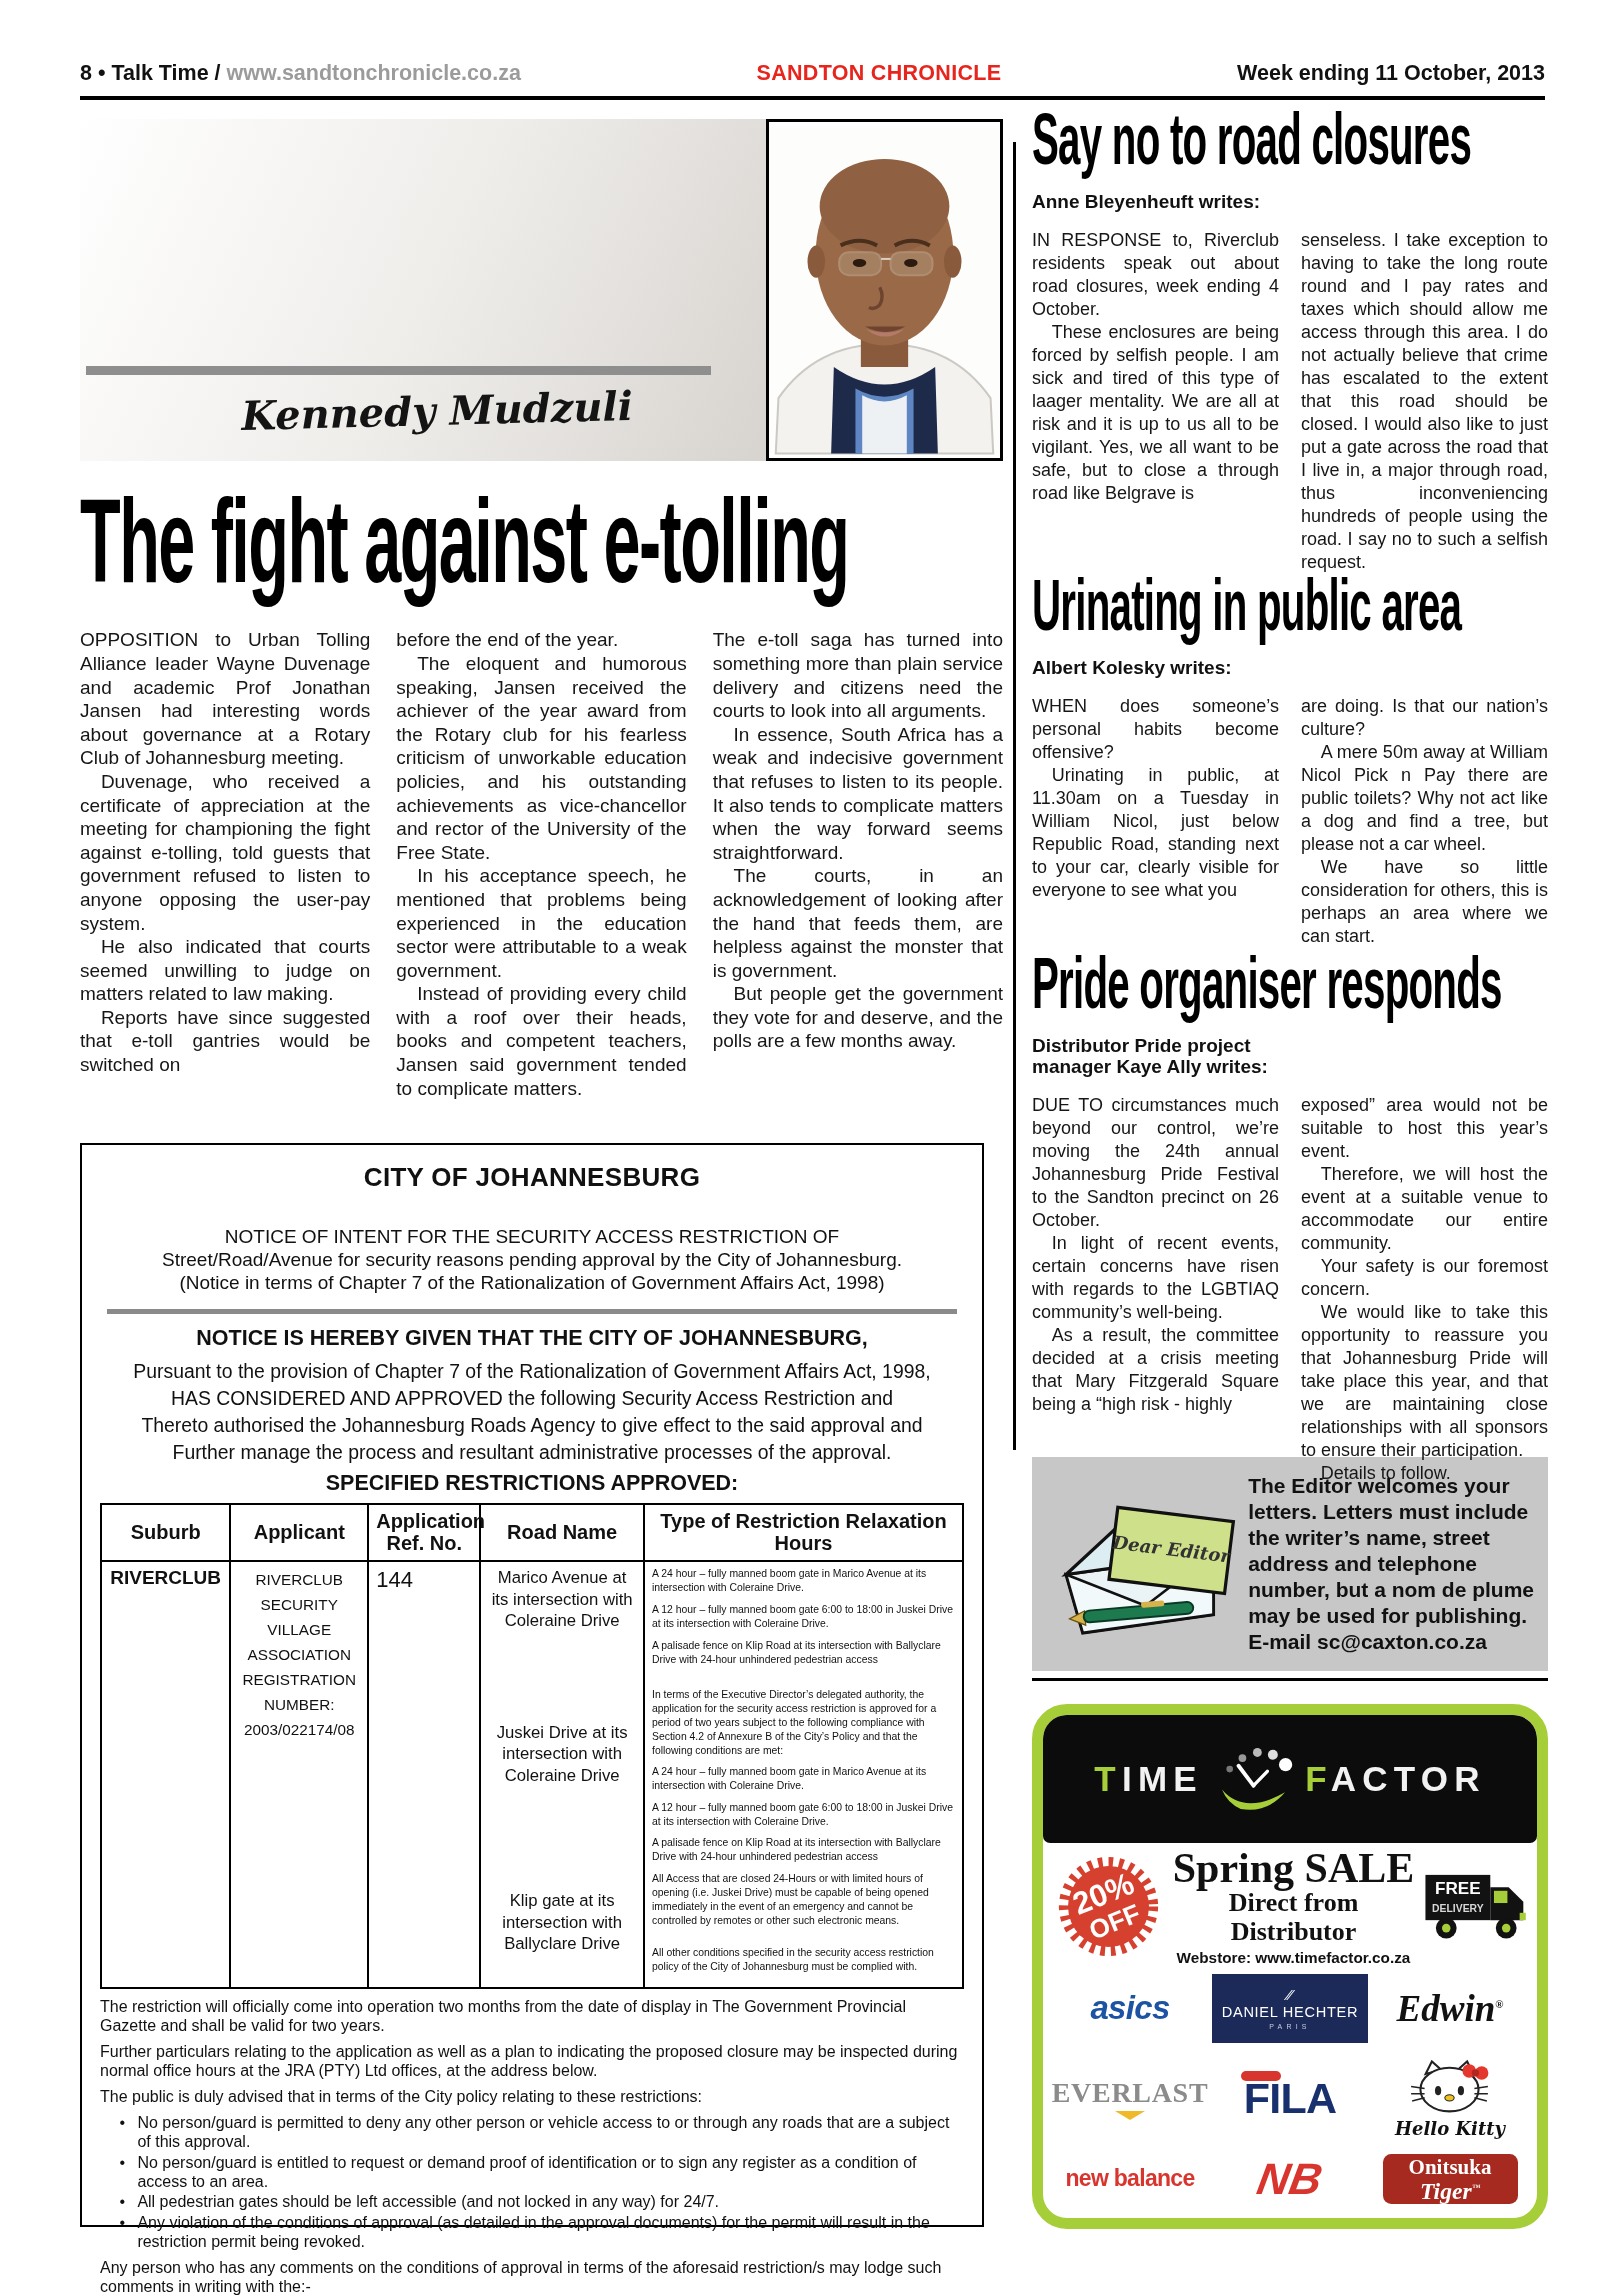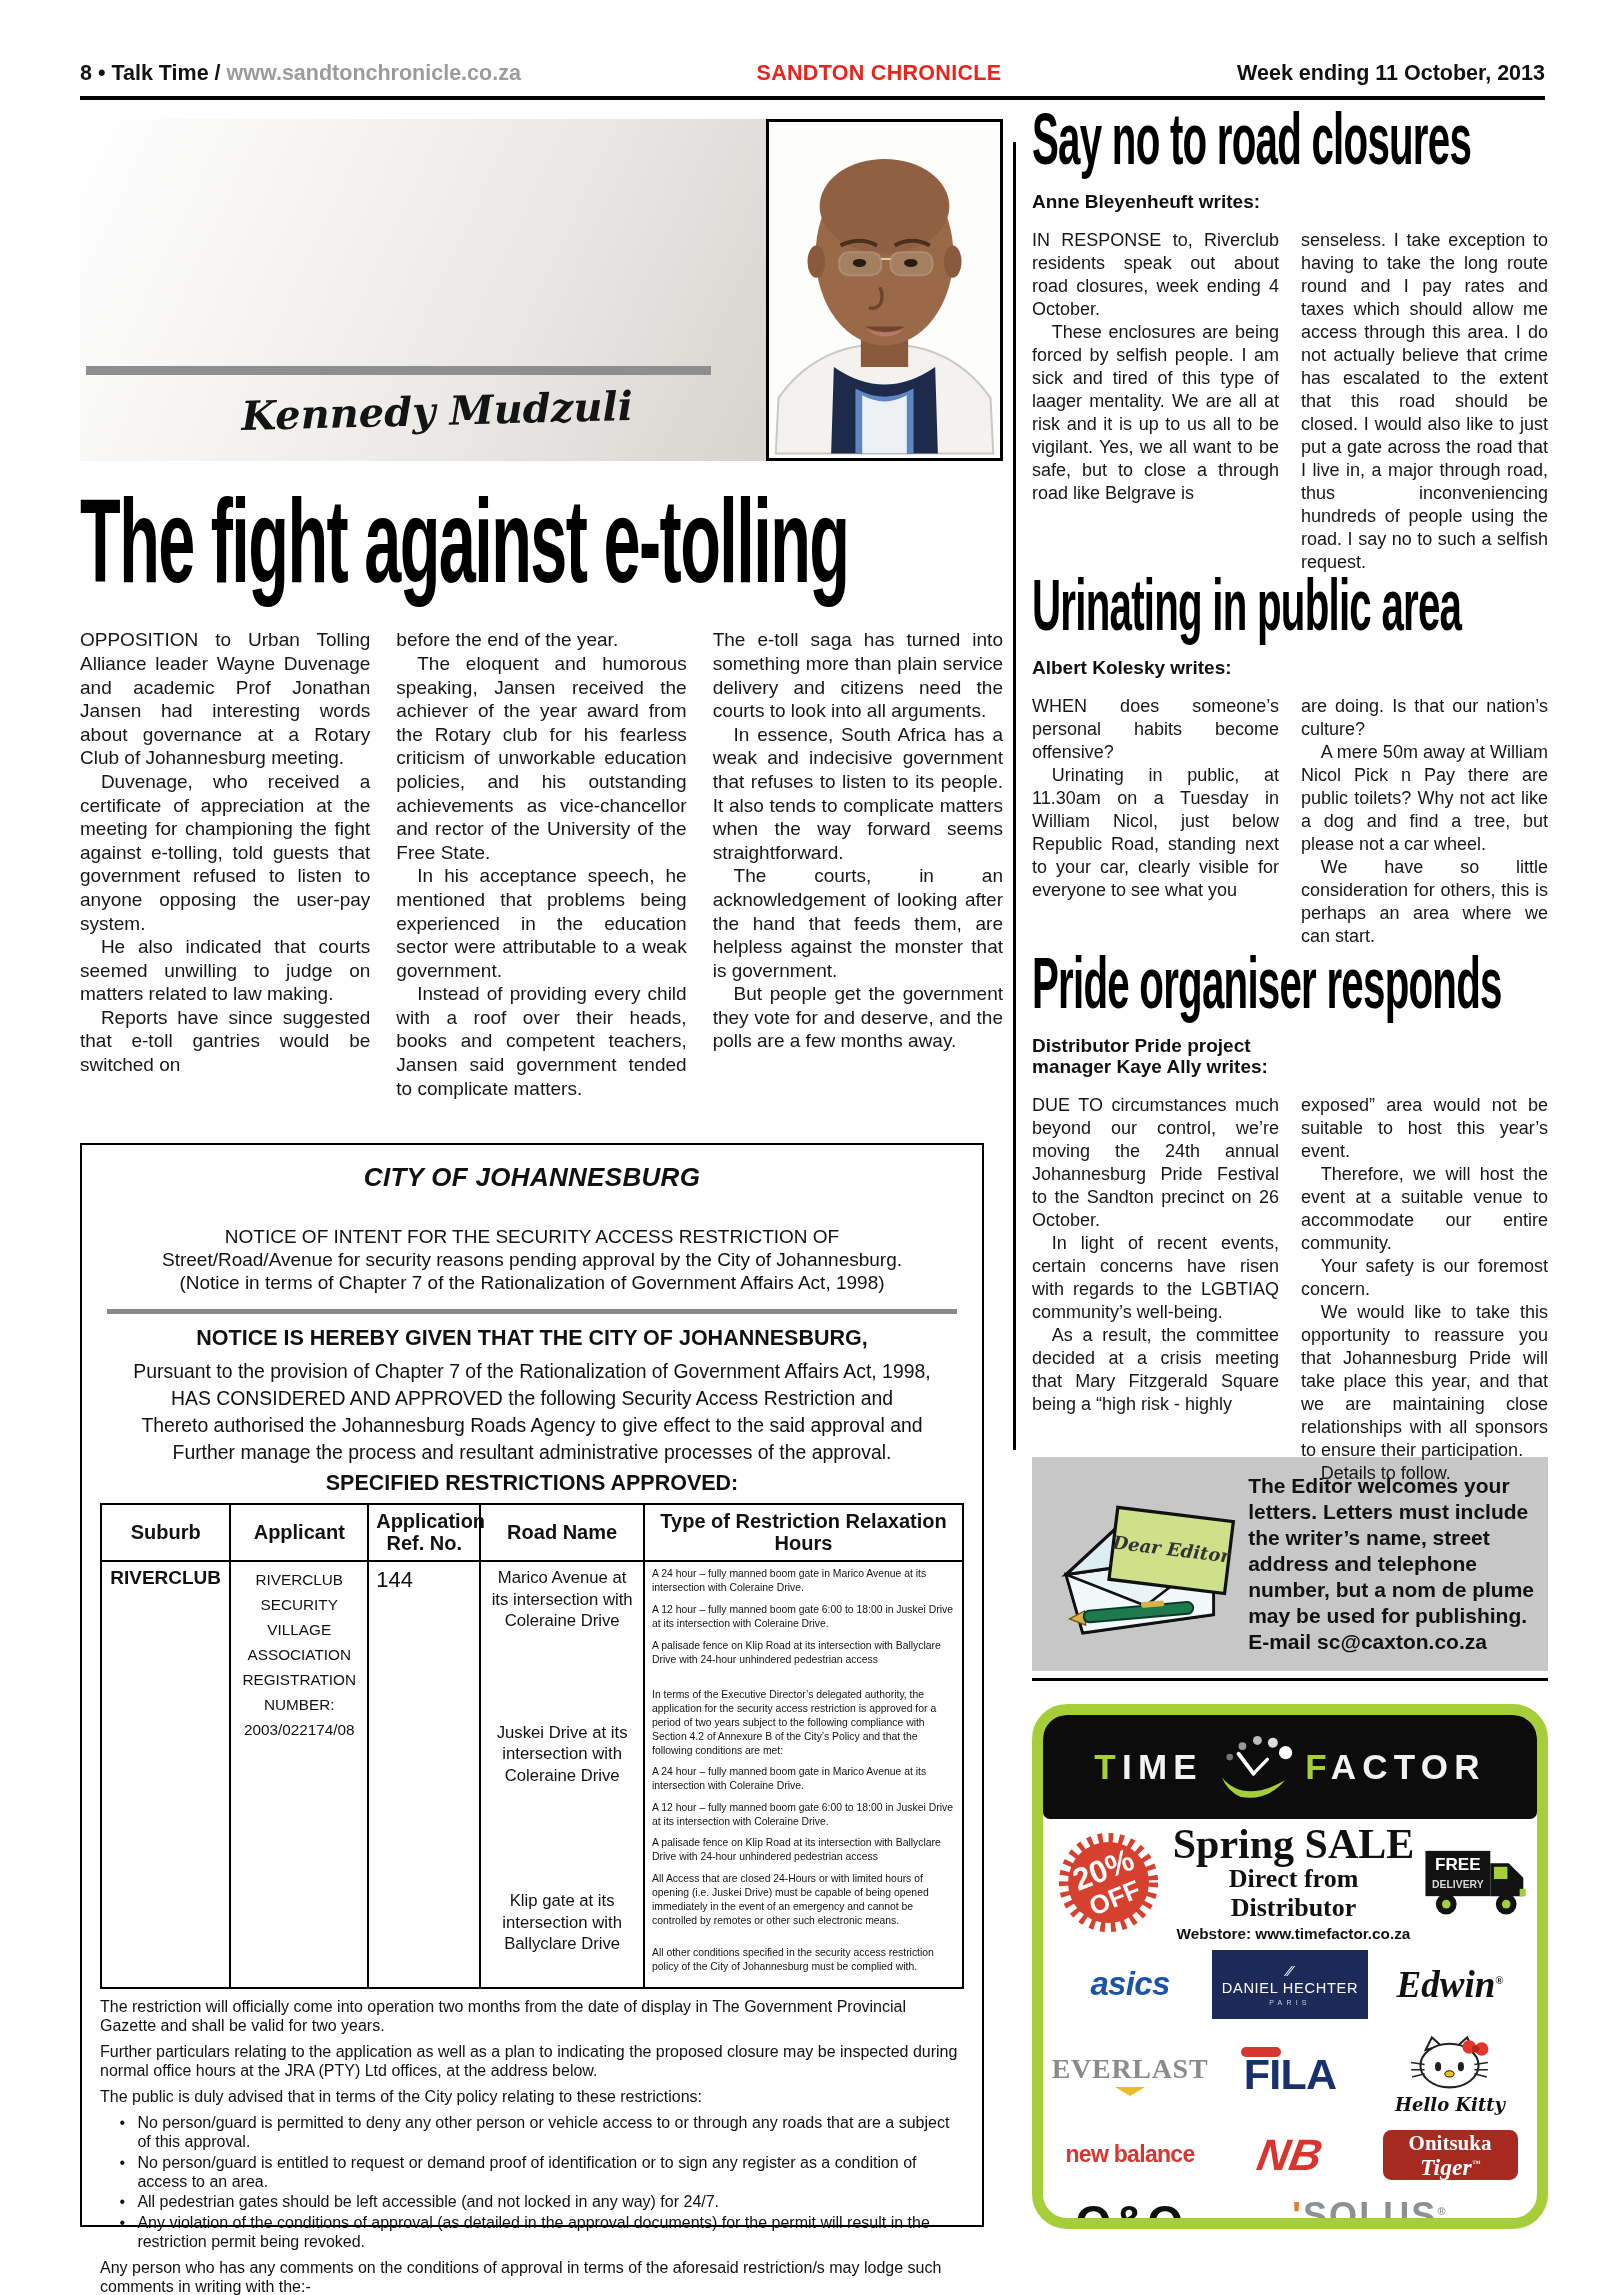"CITY OF JOHANNESBURG" .n-title { font-style: italic -> none }
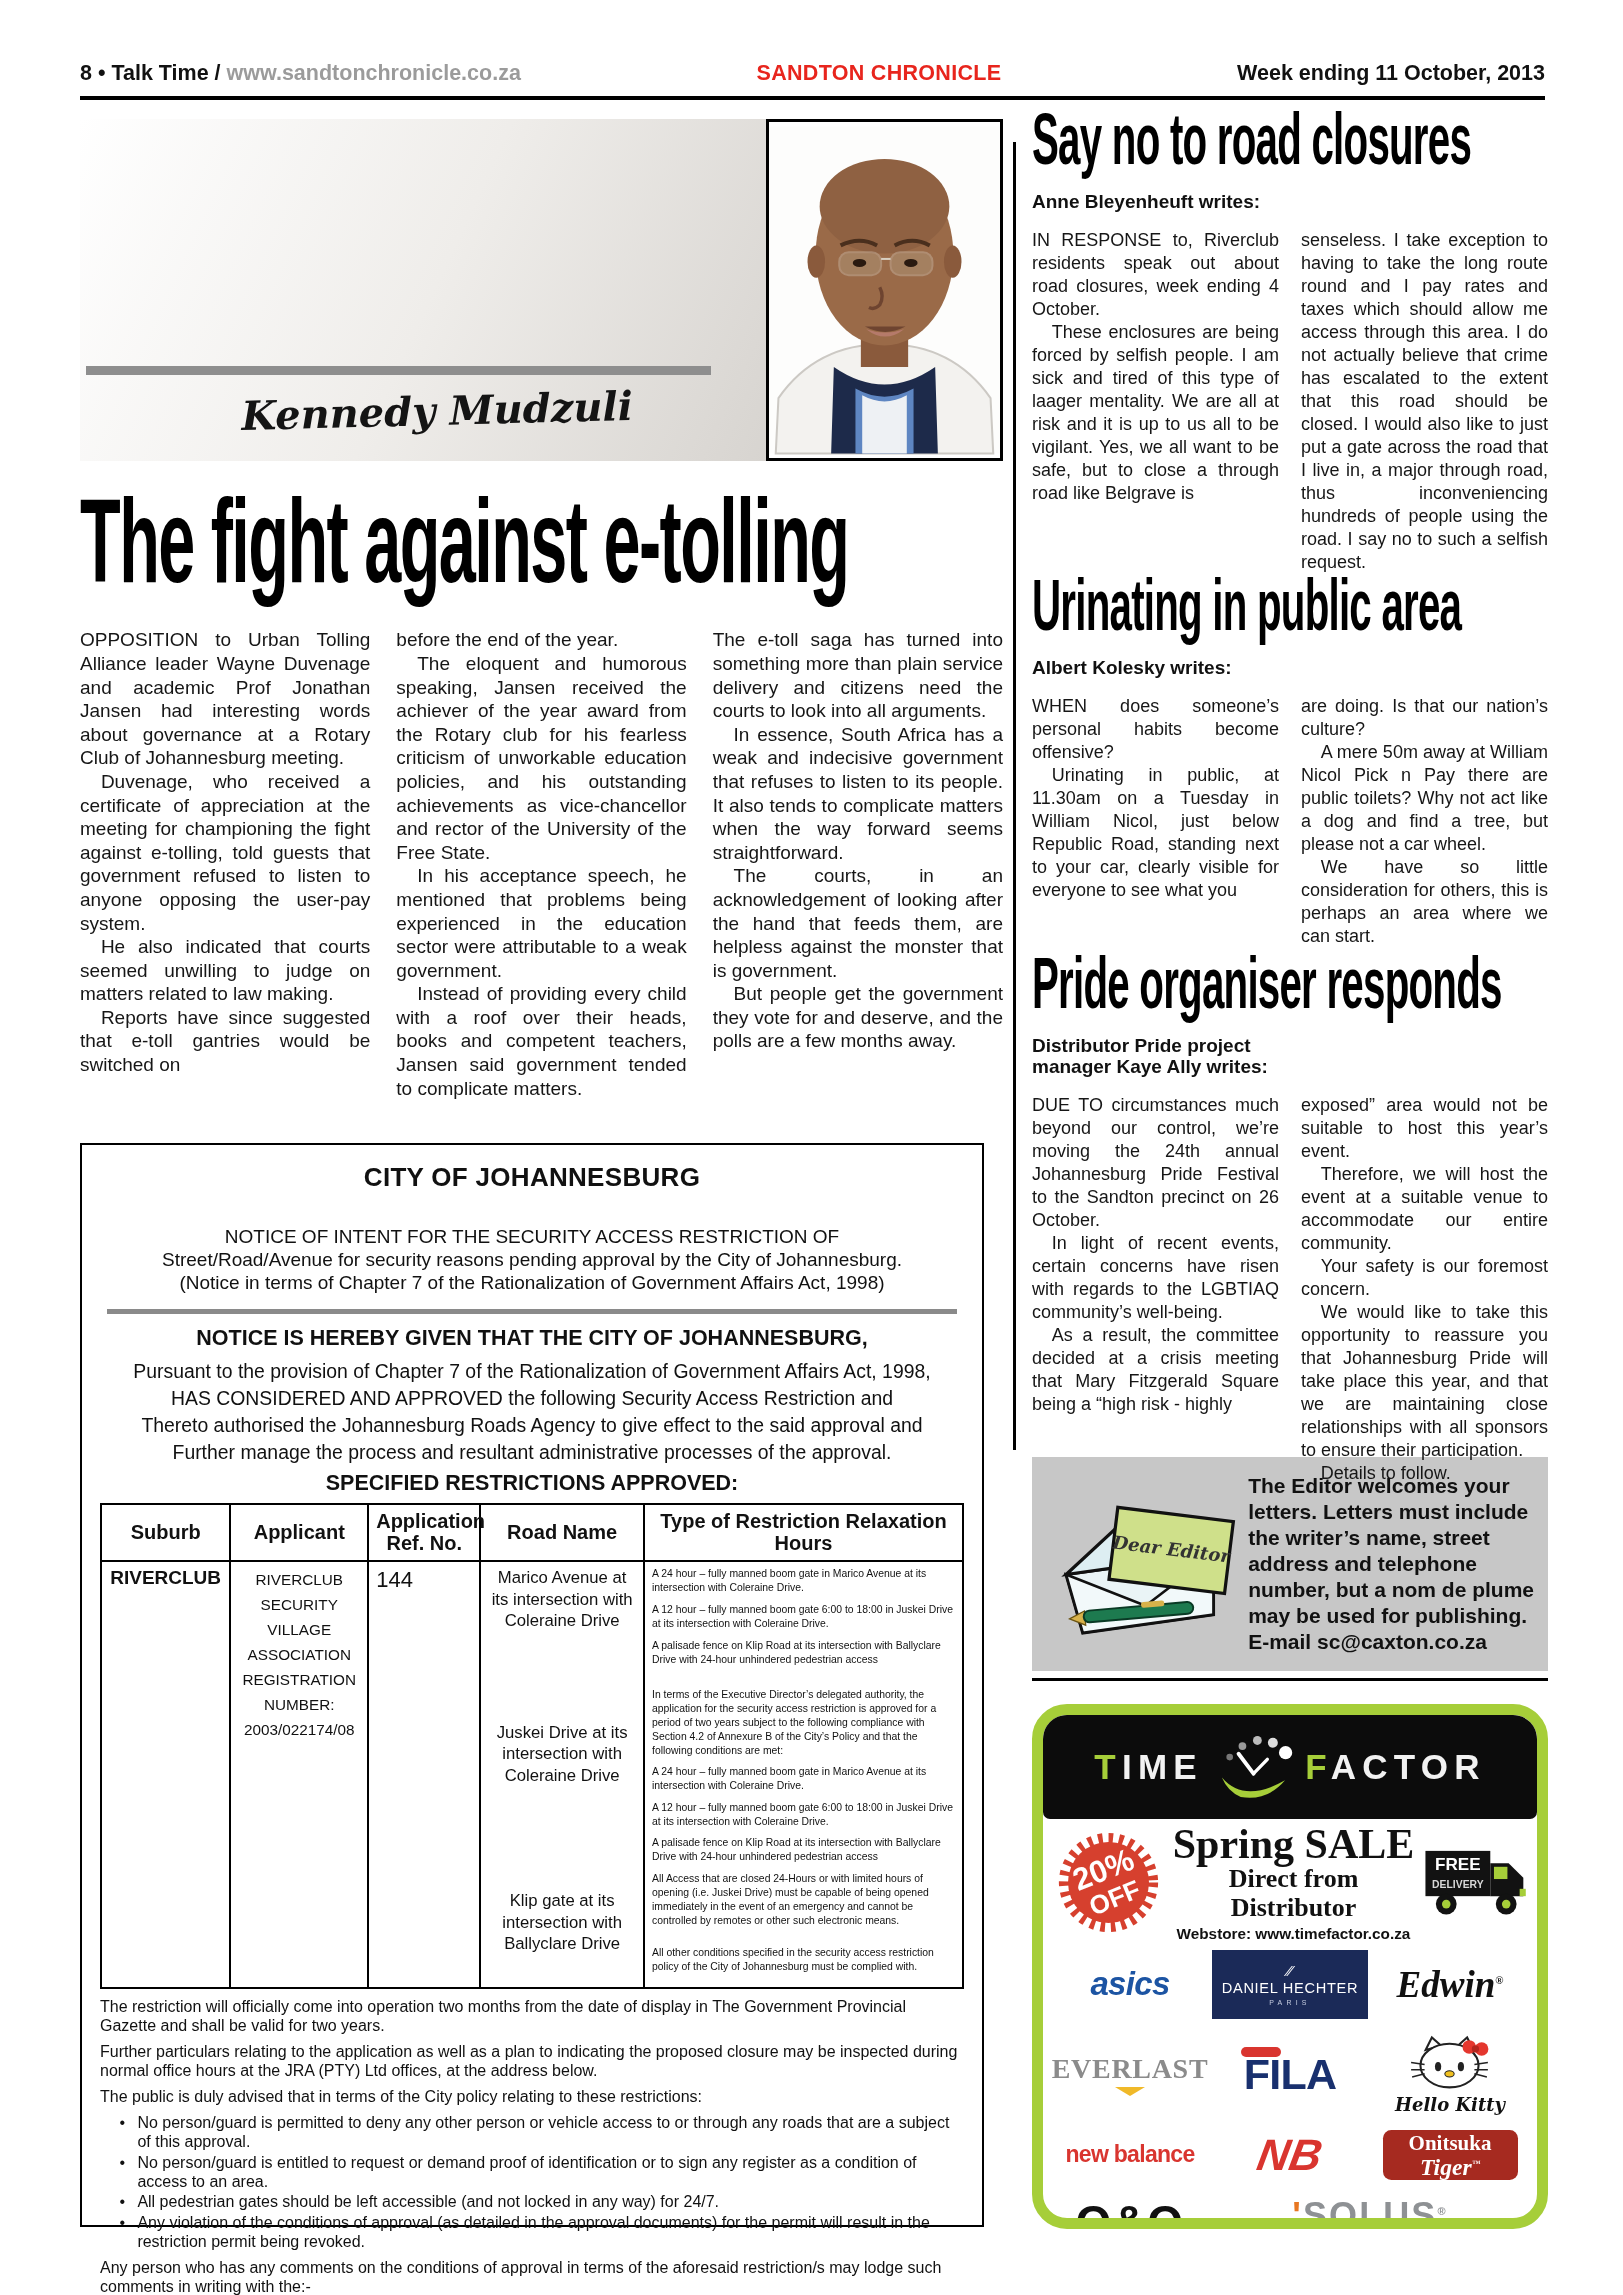"TIME" .ad-head { height: 104px -> 128px }
